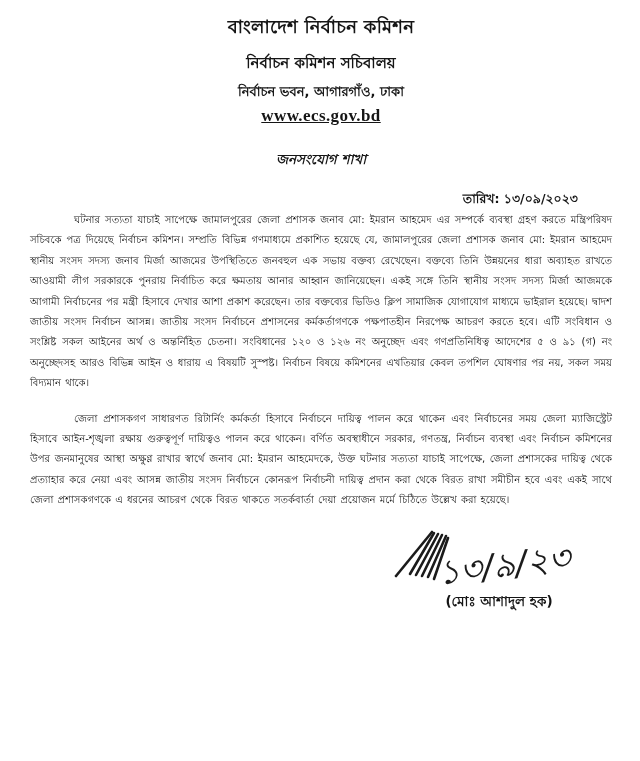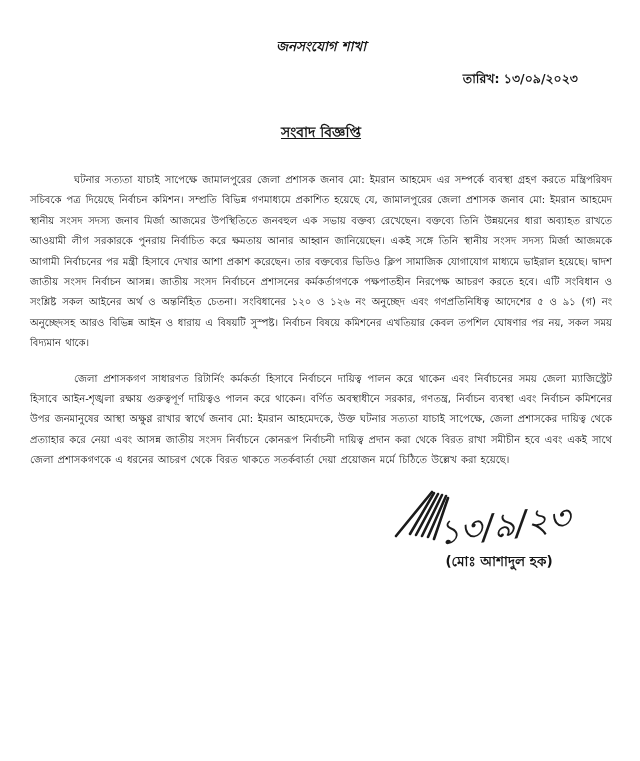"বাংলাদেশ নির্বাচন কমিশন" div.letterhead { html: none -> <div> <div>বাংলাদেশ নির্বাচন কমিশন</div> <div>নির্বাচন কমিশন সচিবালয়</div> <div>নির্বাচন ভবন, আগারগাঁও, ঢাকা</div> <div>www.ecs.gov.bd</div> </div> }
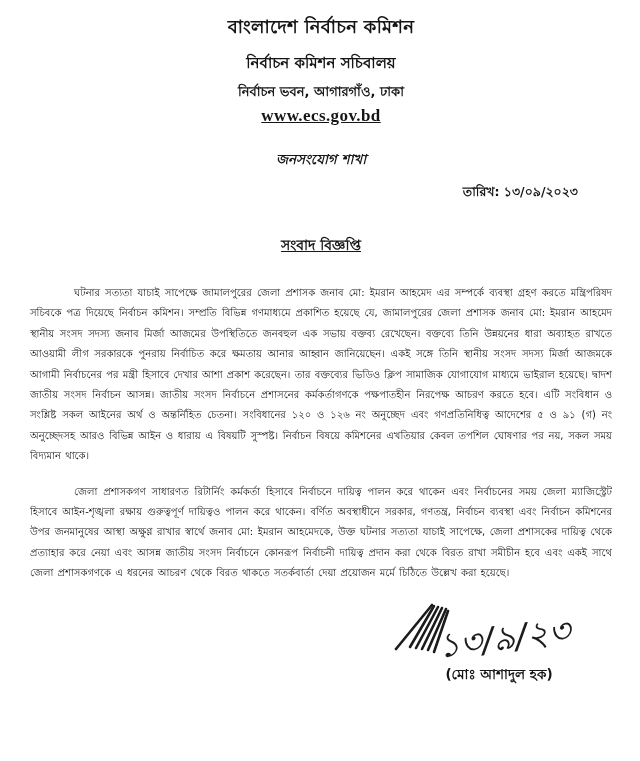"তারিখ: ১৩/০৯/২০২৩" .date-line { margin-top: 11px -> 18px }
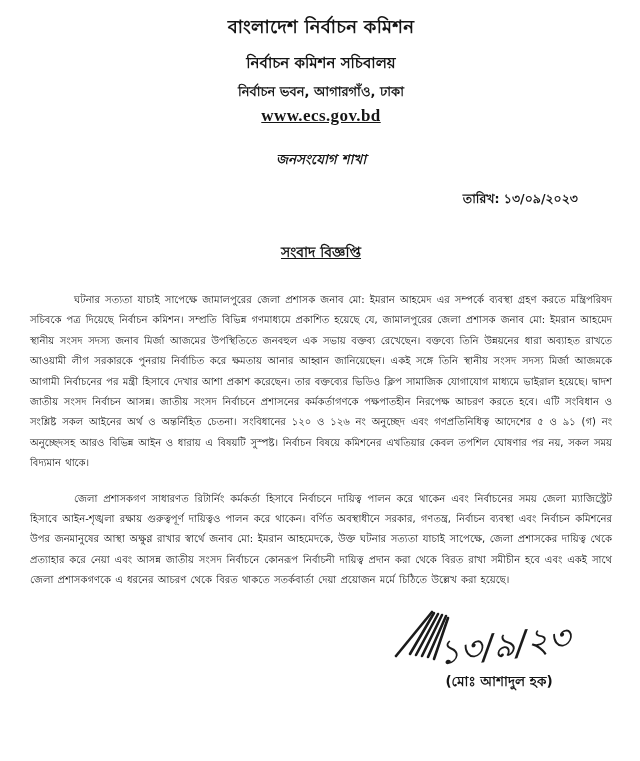"সংবাদ বিজ্ঞপ্তি" div.doc-title { html: <div>সংবাদ বিজ্ঞপ্তি</div> -> none }
